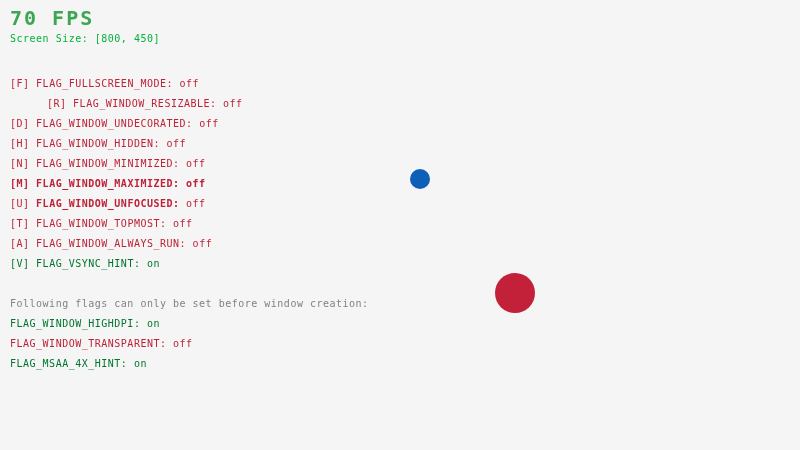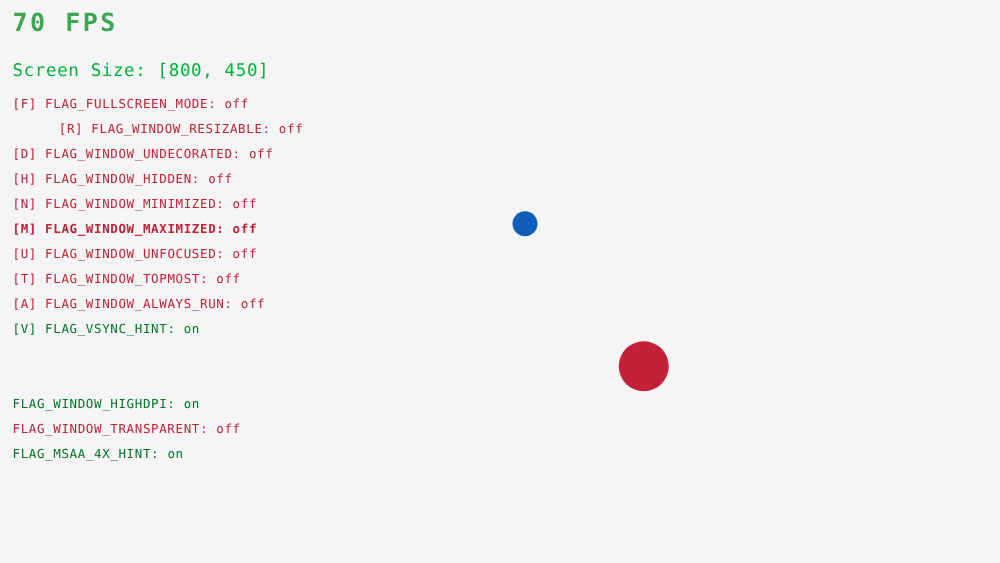"Screen Size: [800, 450]" #screen-size-label { font-size: 14px -> 10px; top: 50px -> 34px }
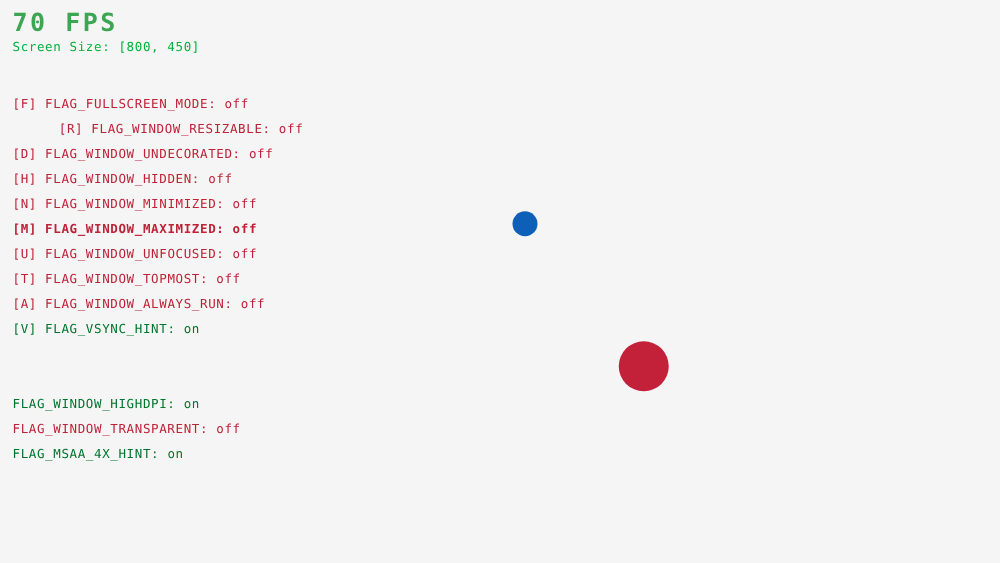"FLAG_WINDOW_UNFOCUSED:" span.flag-name { font-weight: none -> bold }
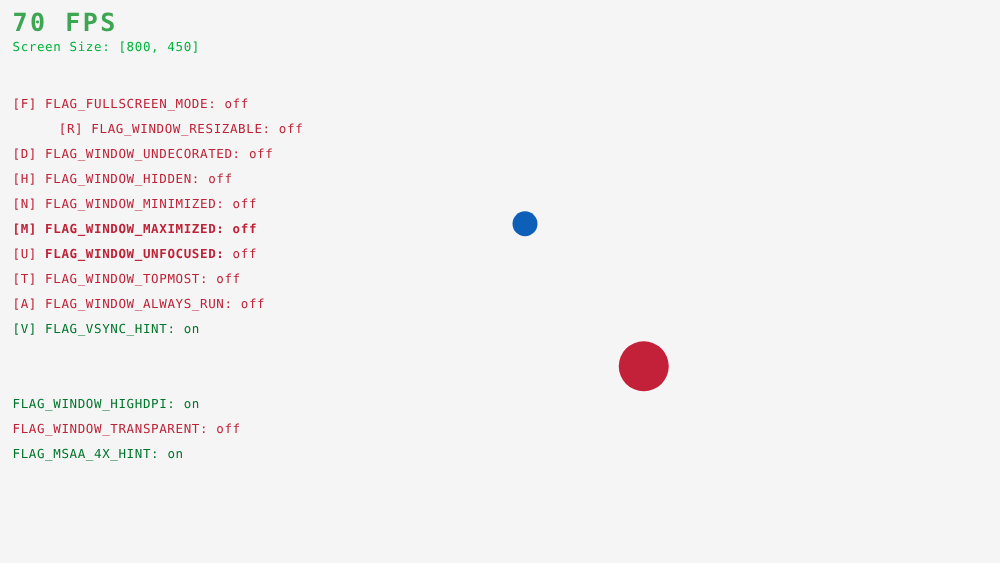"Following flags can only be" div.line { html: none -> <div>Following flags can only be set before window creation:</div> }
